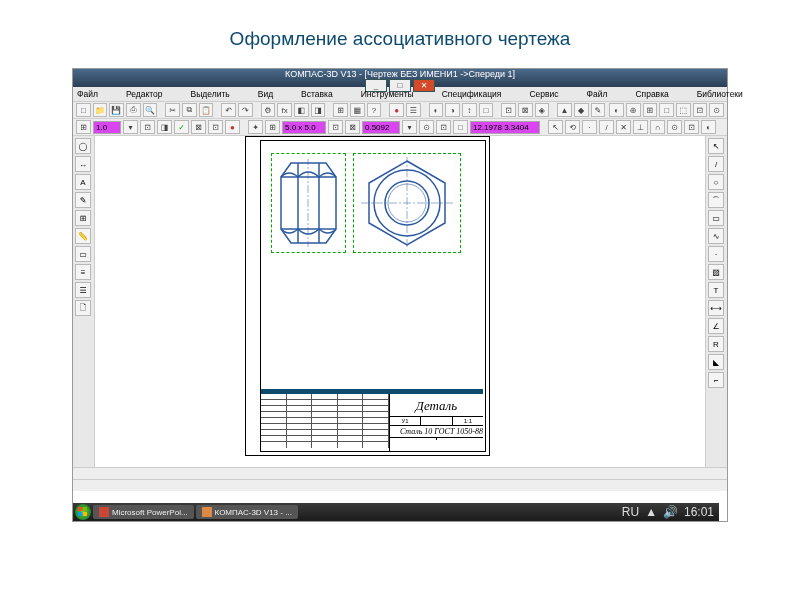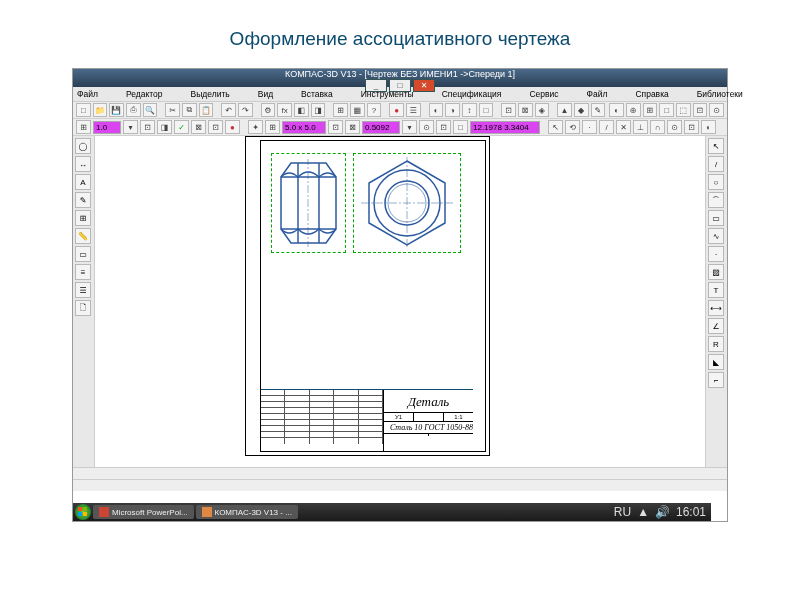"Деталь" .title-block { border-top: 1px solid #0c4a6e -> 5px solid #0c4a6e; right: 12px -> 2px }
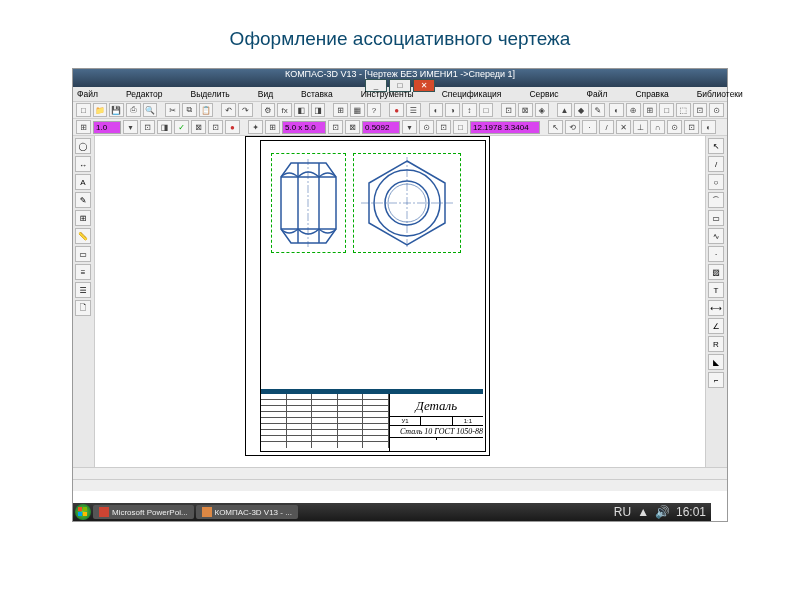"Microsoft PowerPoi..." .taskbar { right: 16px -> 8px }
